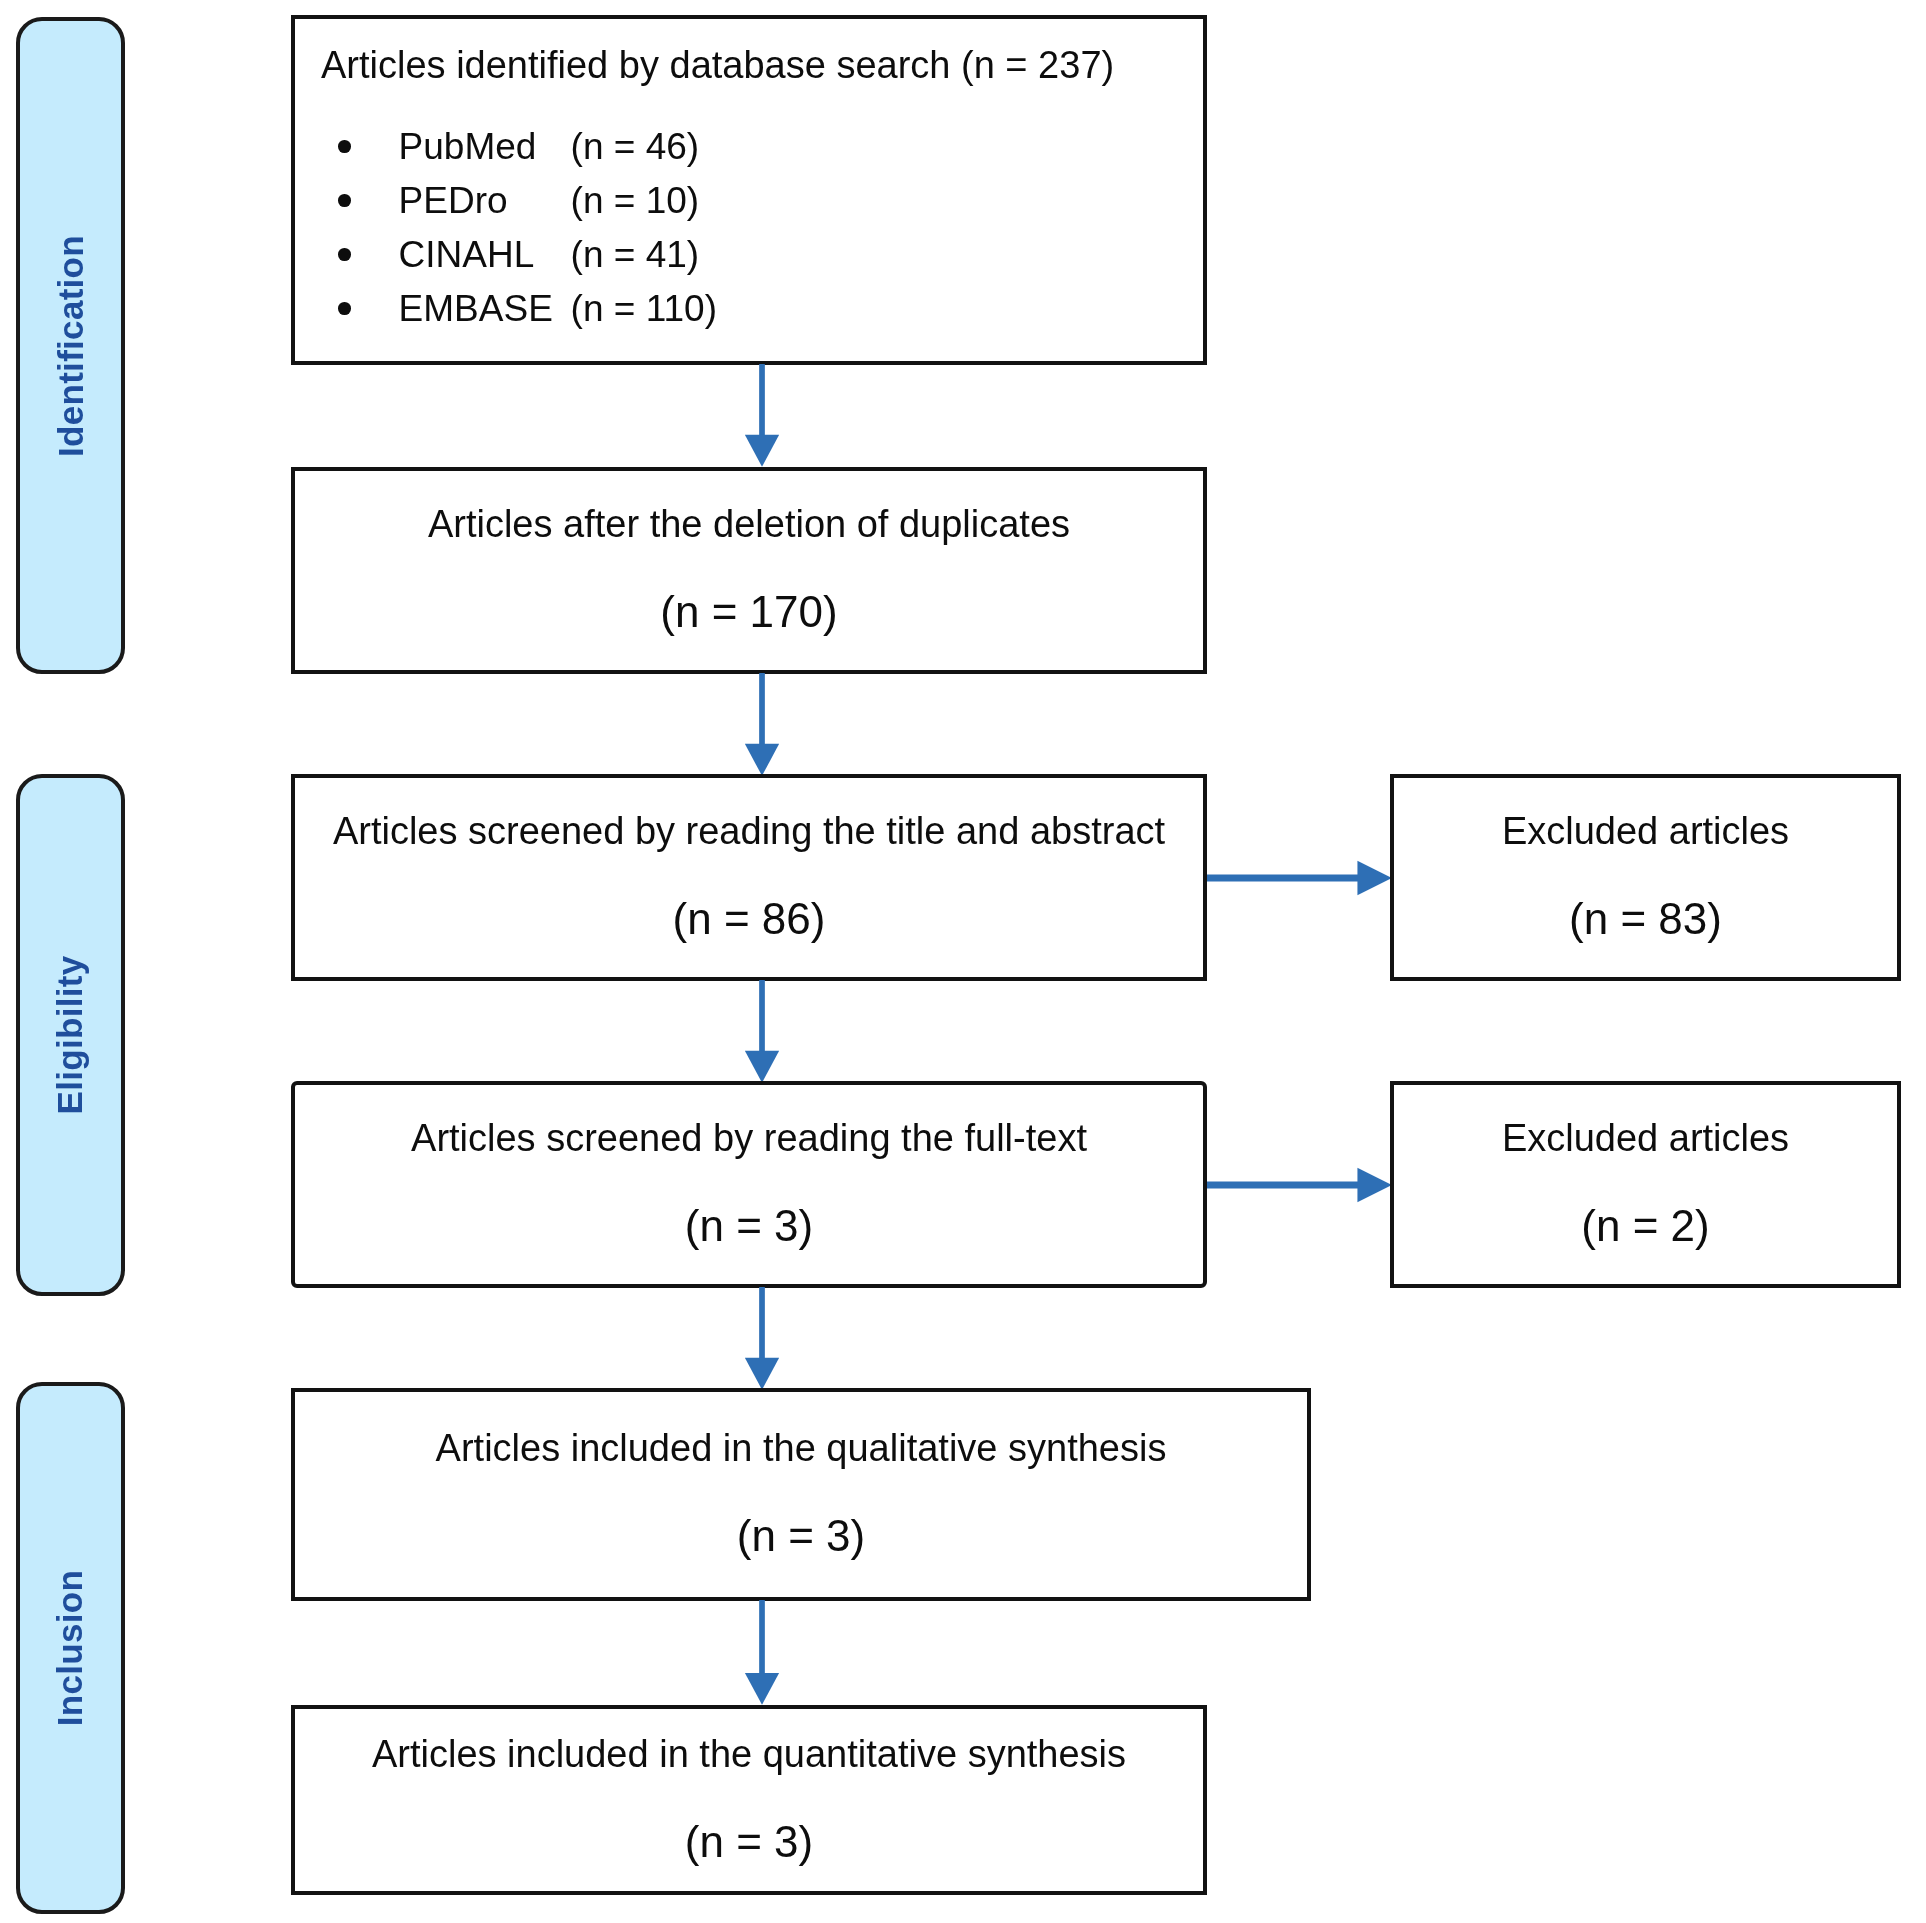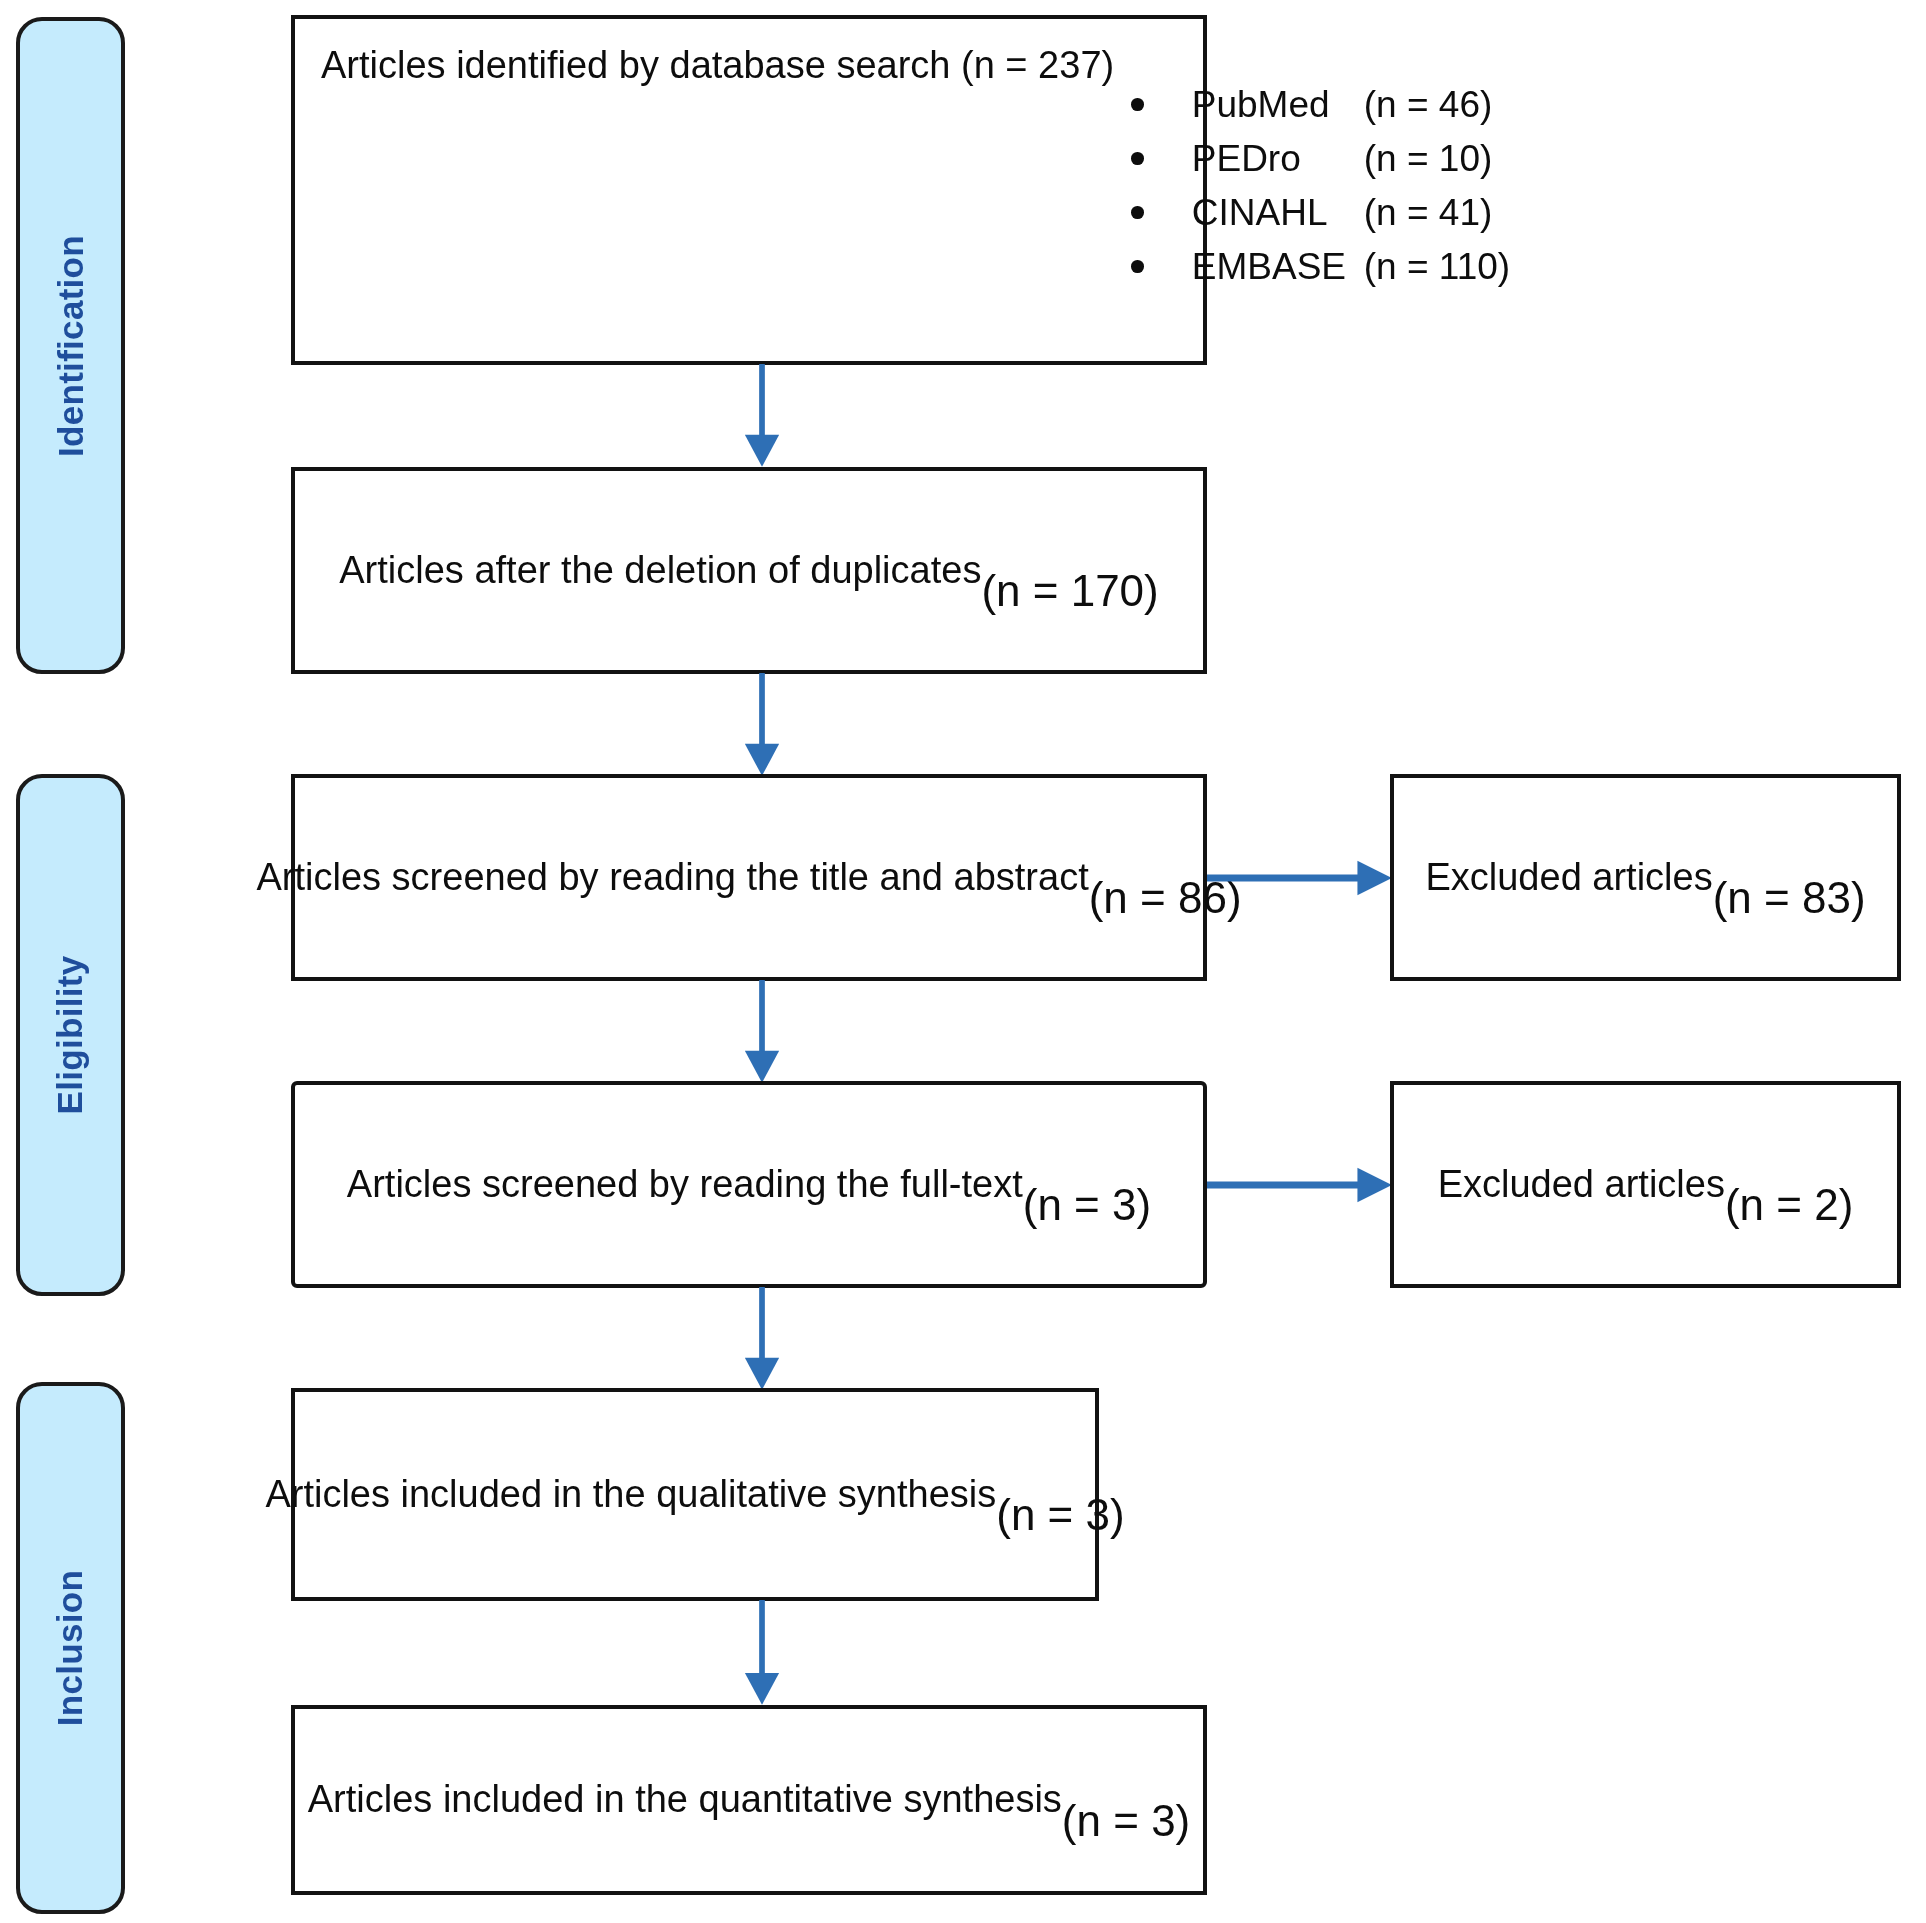"Articles identified by database search" .box-inner { flex-direction: row -> column }
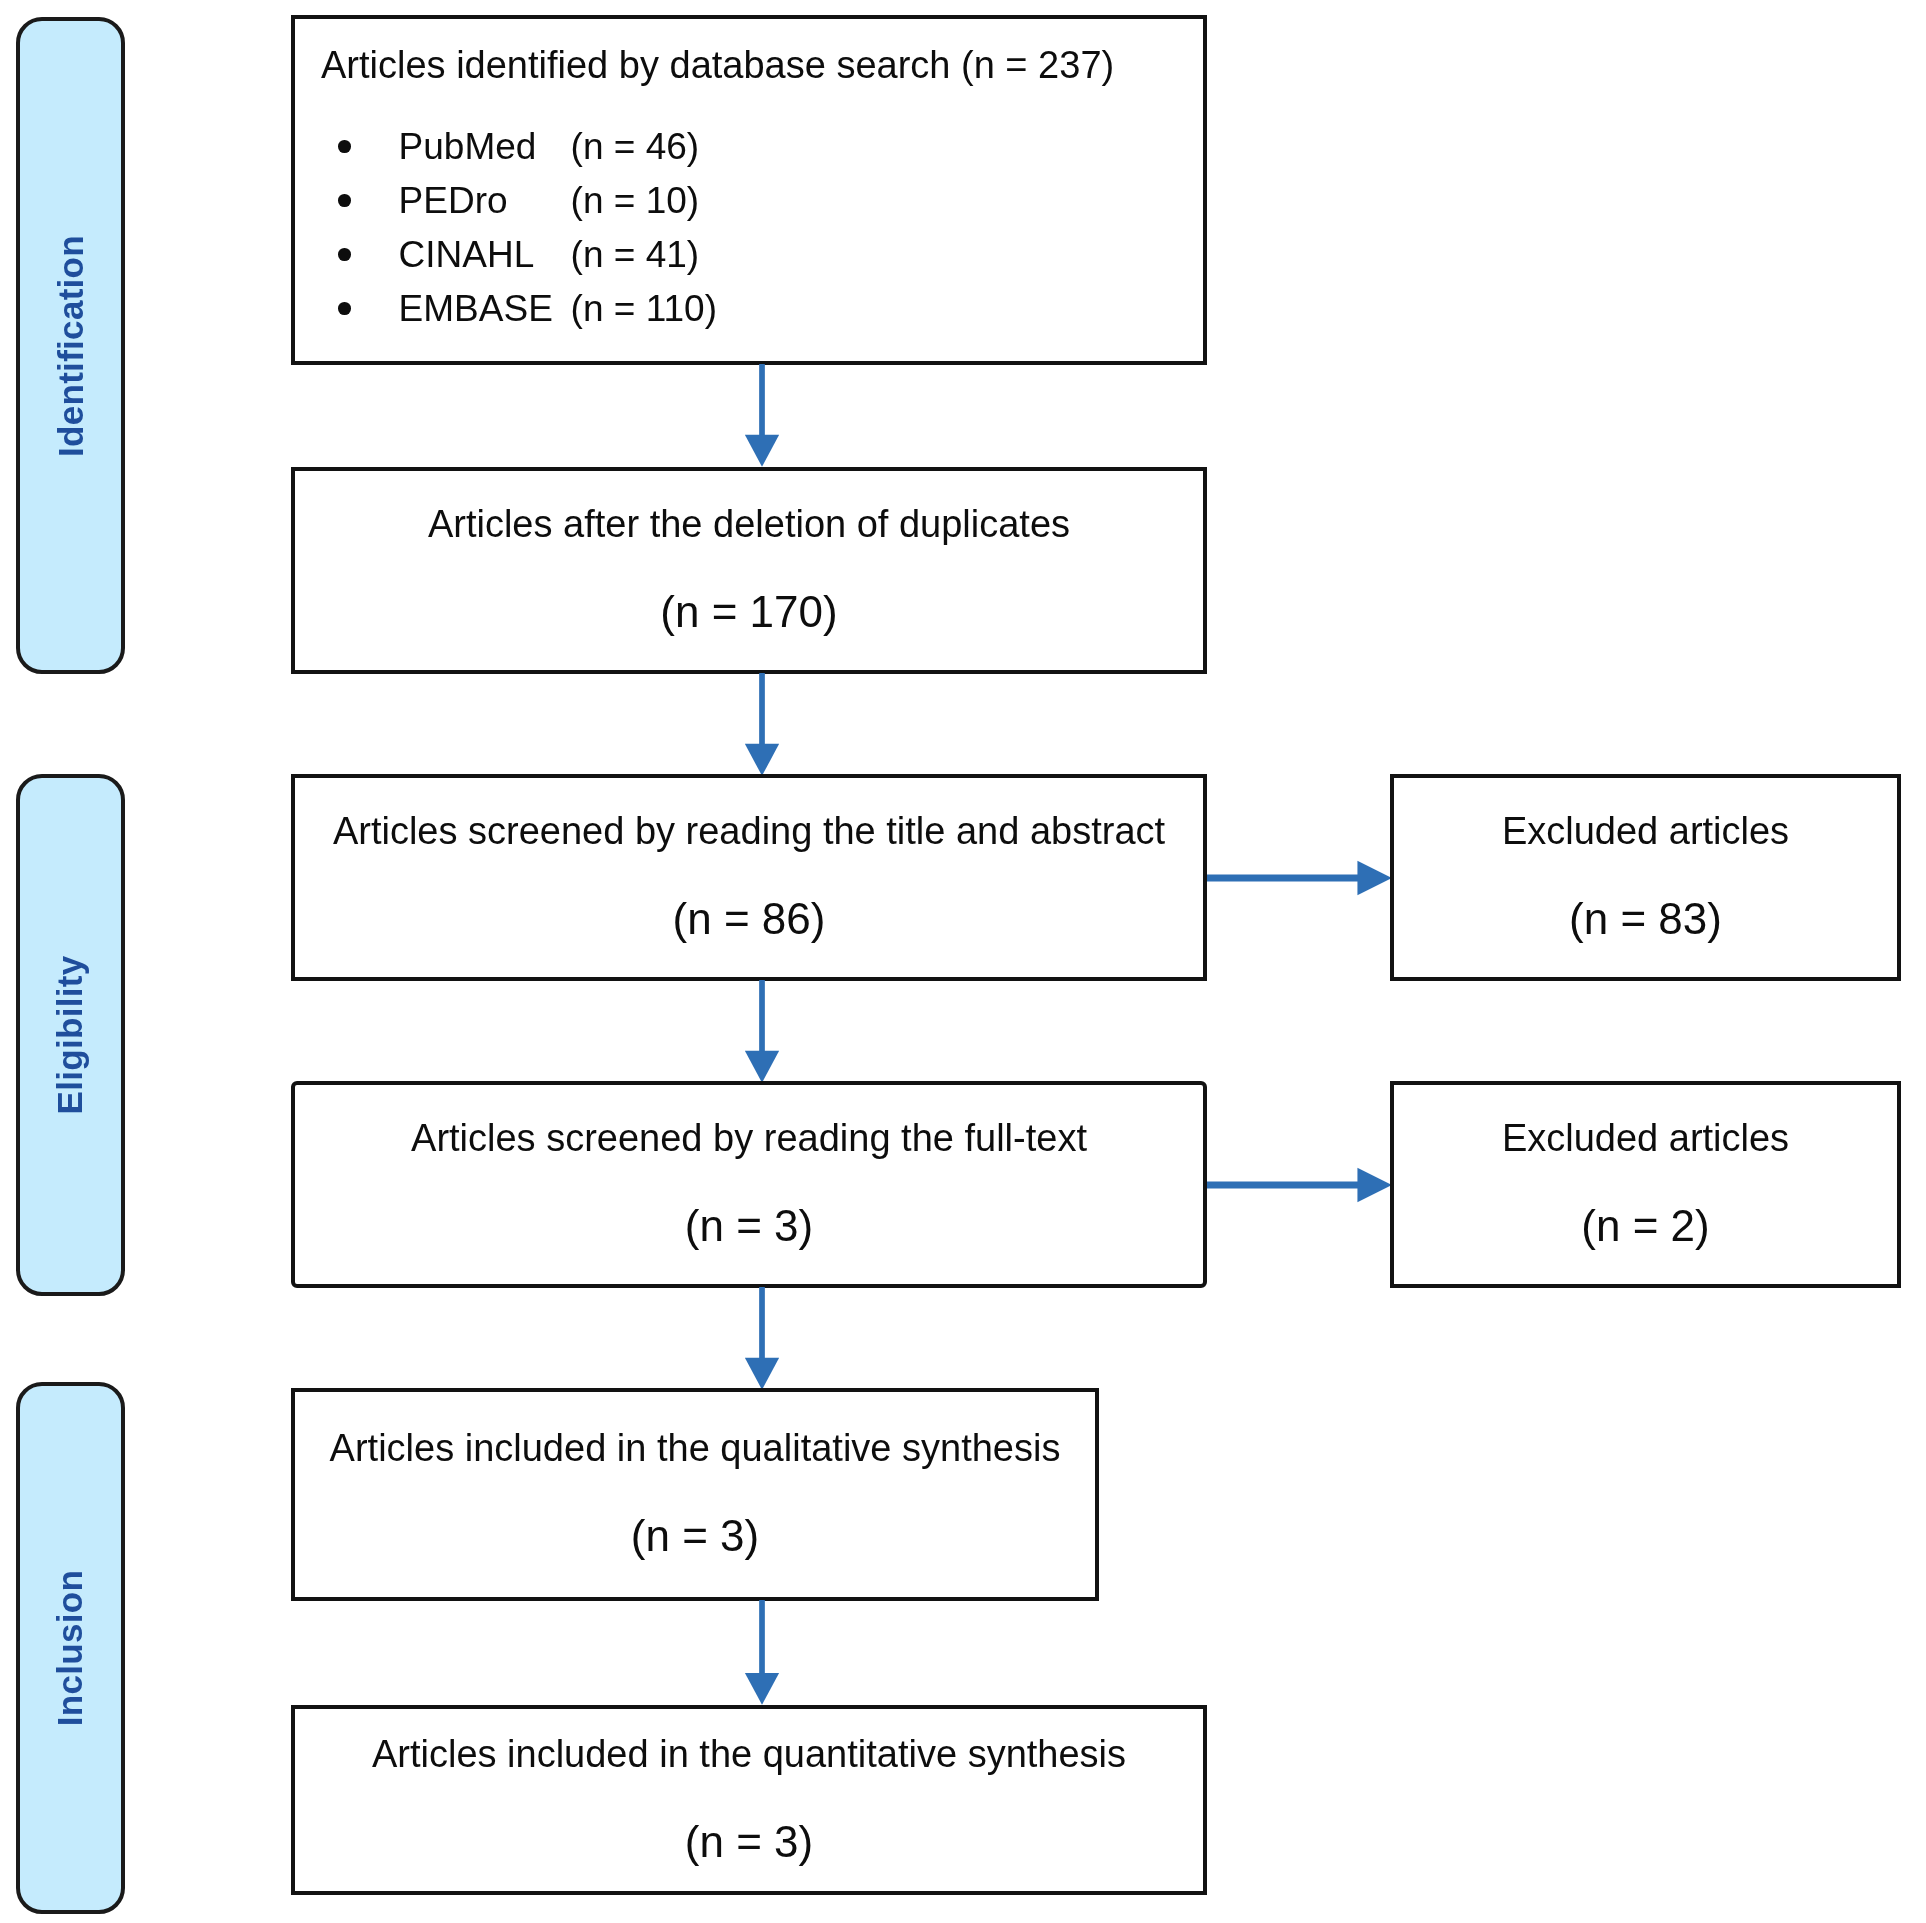"Articles included in the qualitative" div.box { width: 808px -> 1020px }
